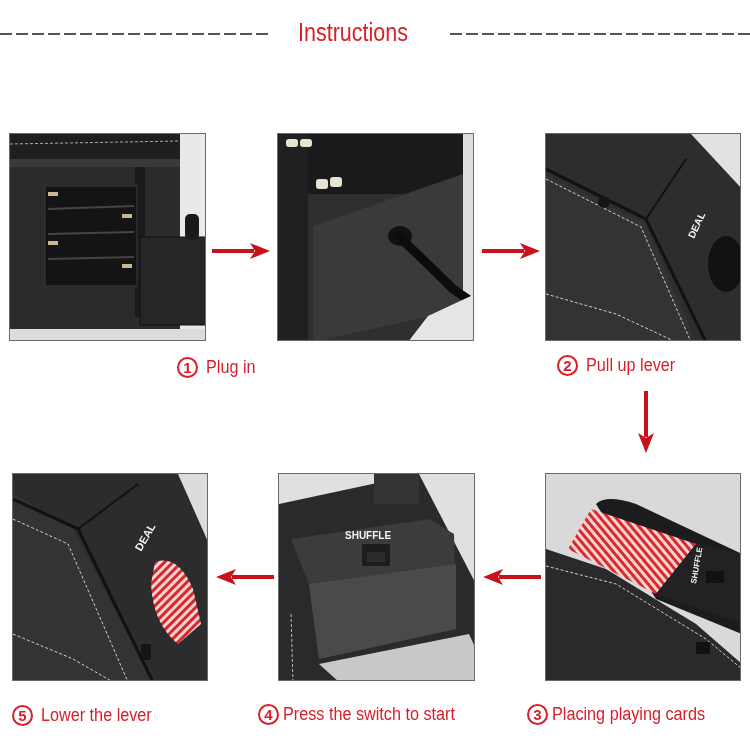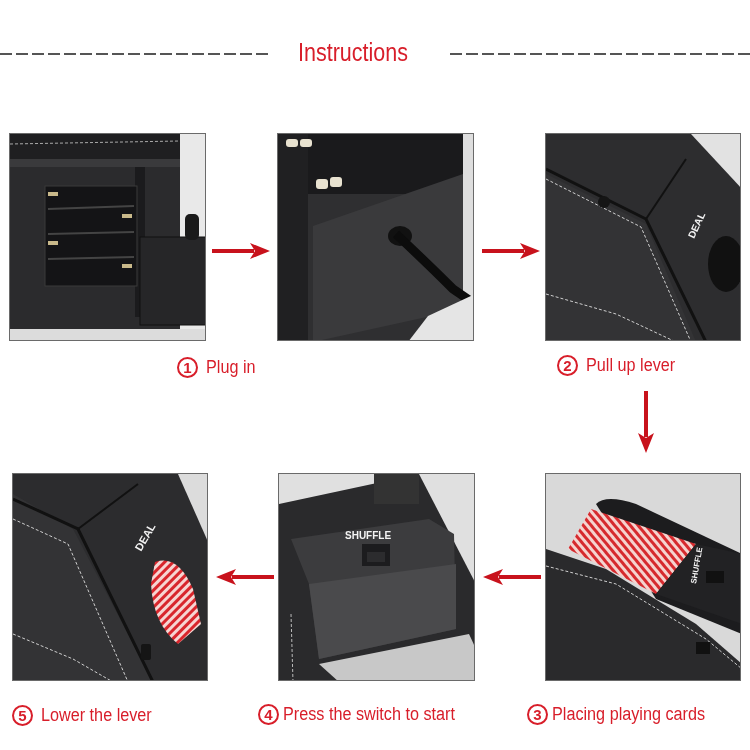"Instructions" .header { top: 36px -> 16px }
